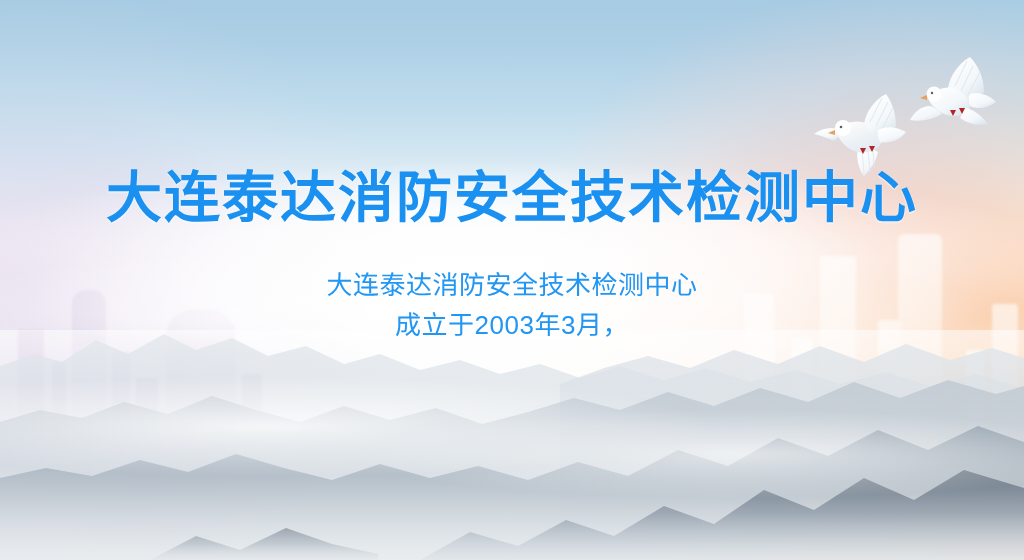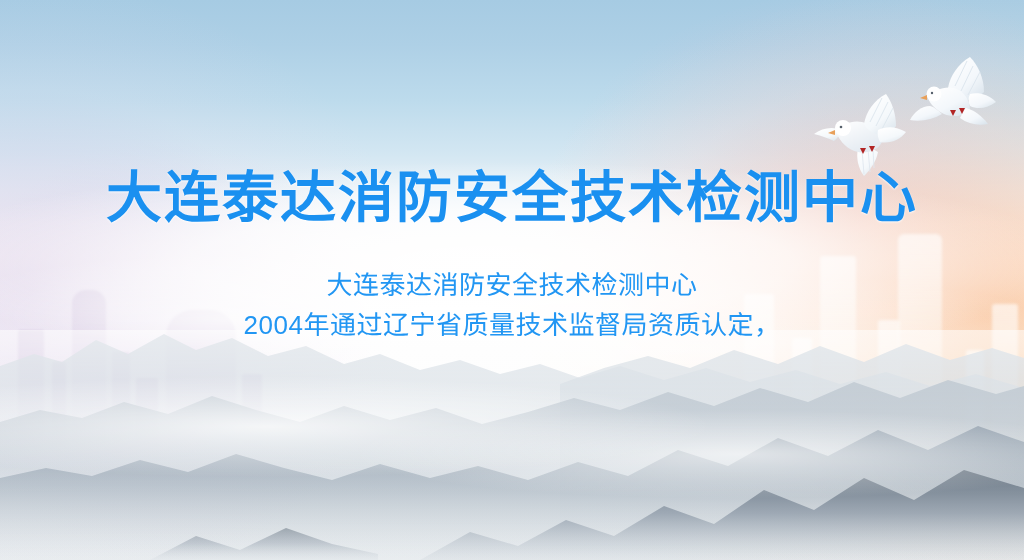"成立于2003年3月，" p { html: none -> <p>成立于2003年3月，</p> }
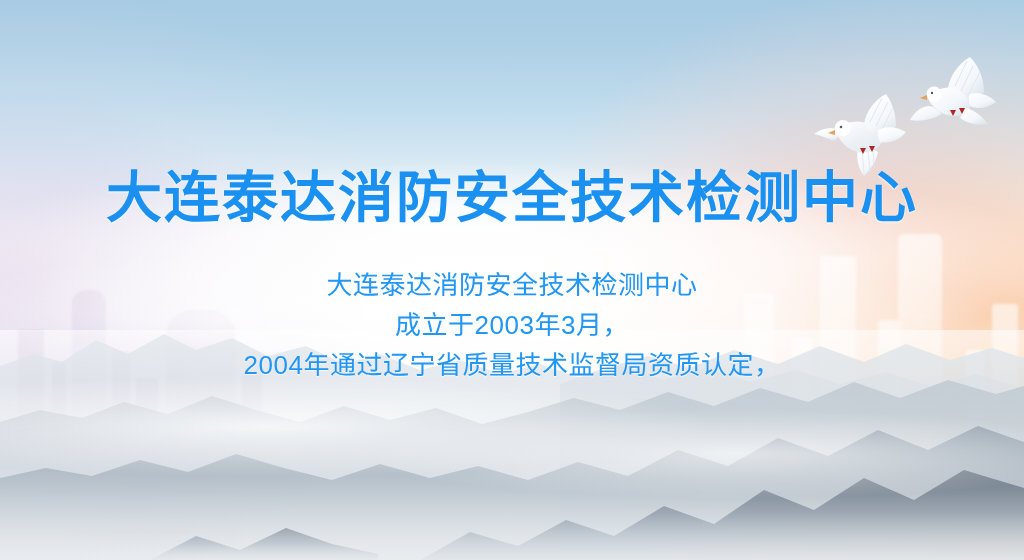"2004年通过辽宁省质量技术监督局资质认定，" p { html: <p>2004年通过辽宁省质量技术监督局资质认定，</p> -> none }
